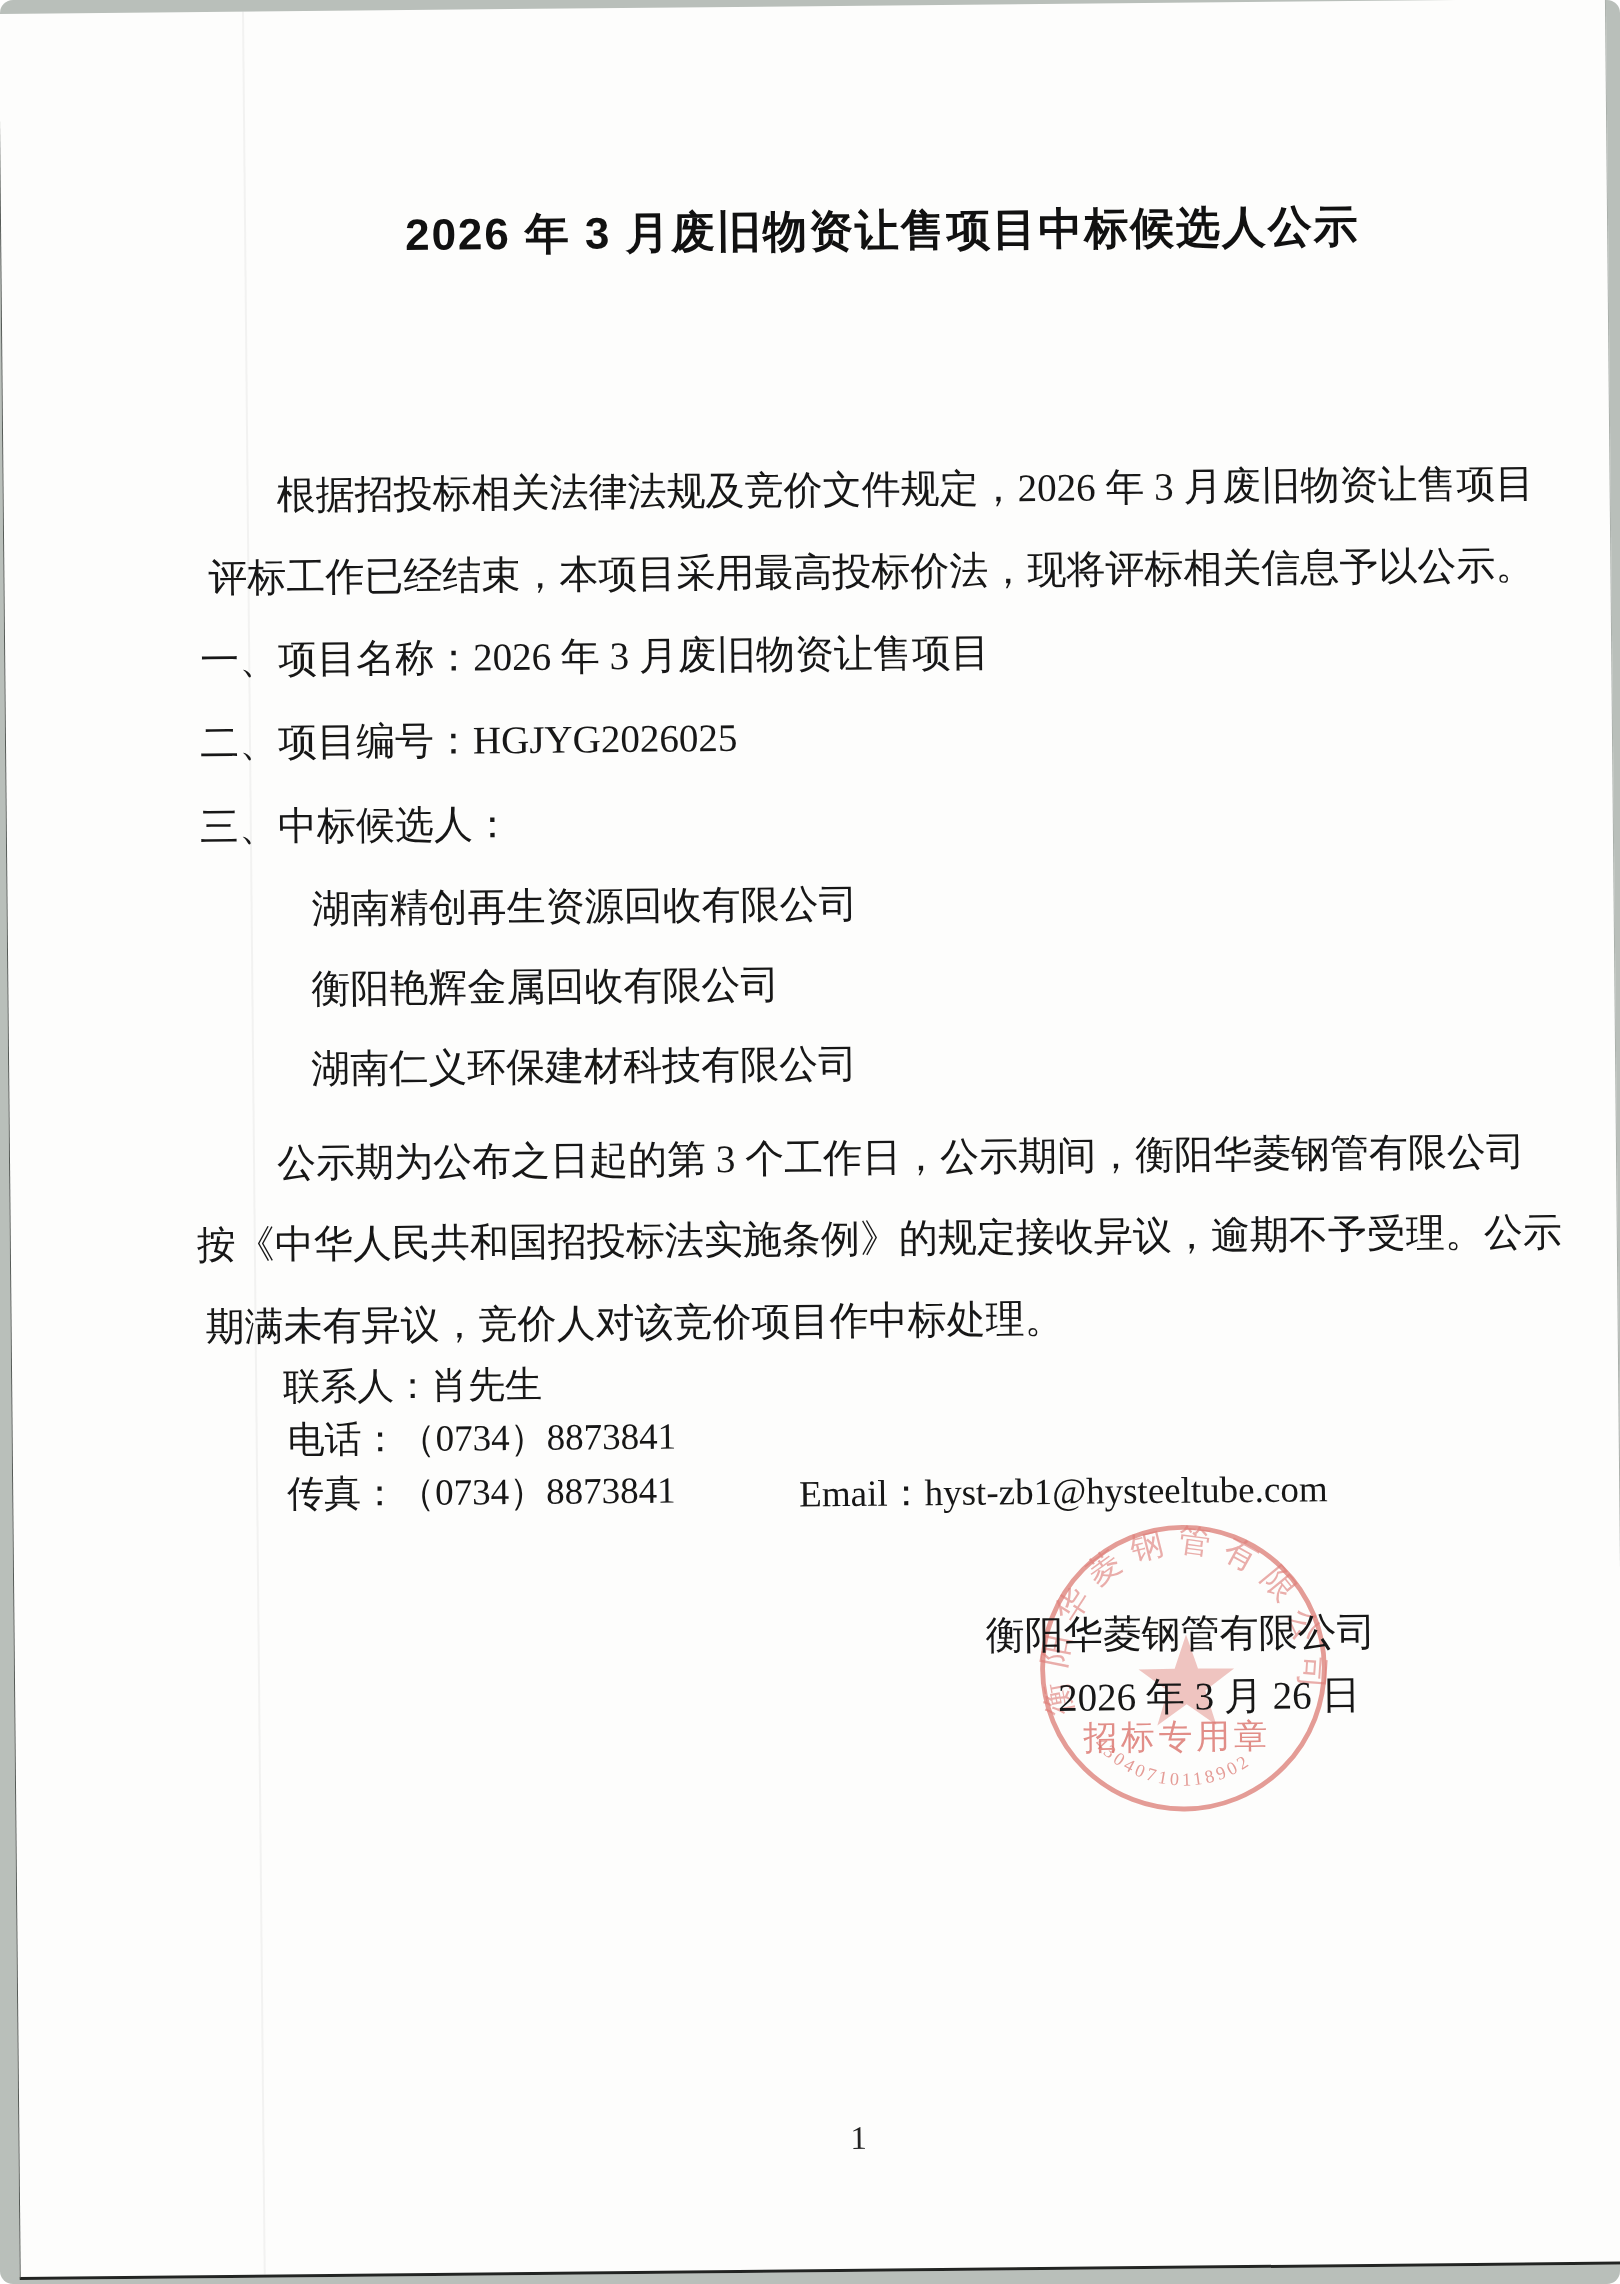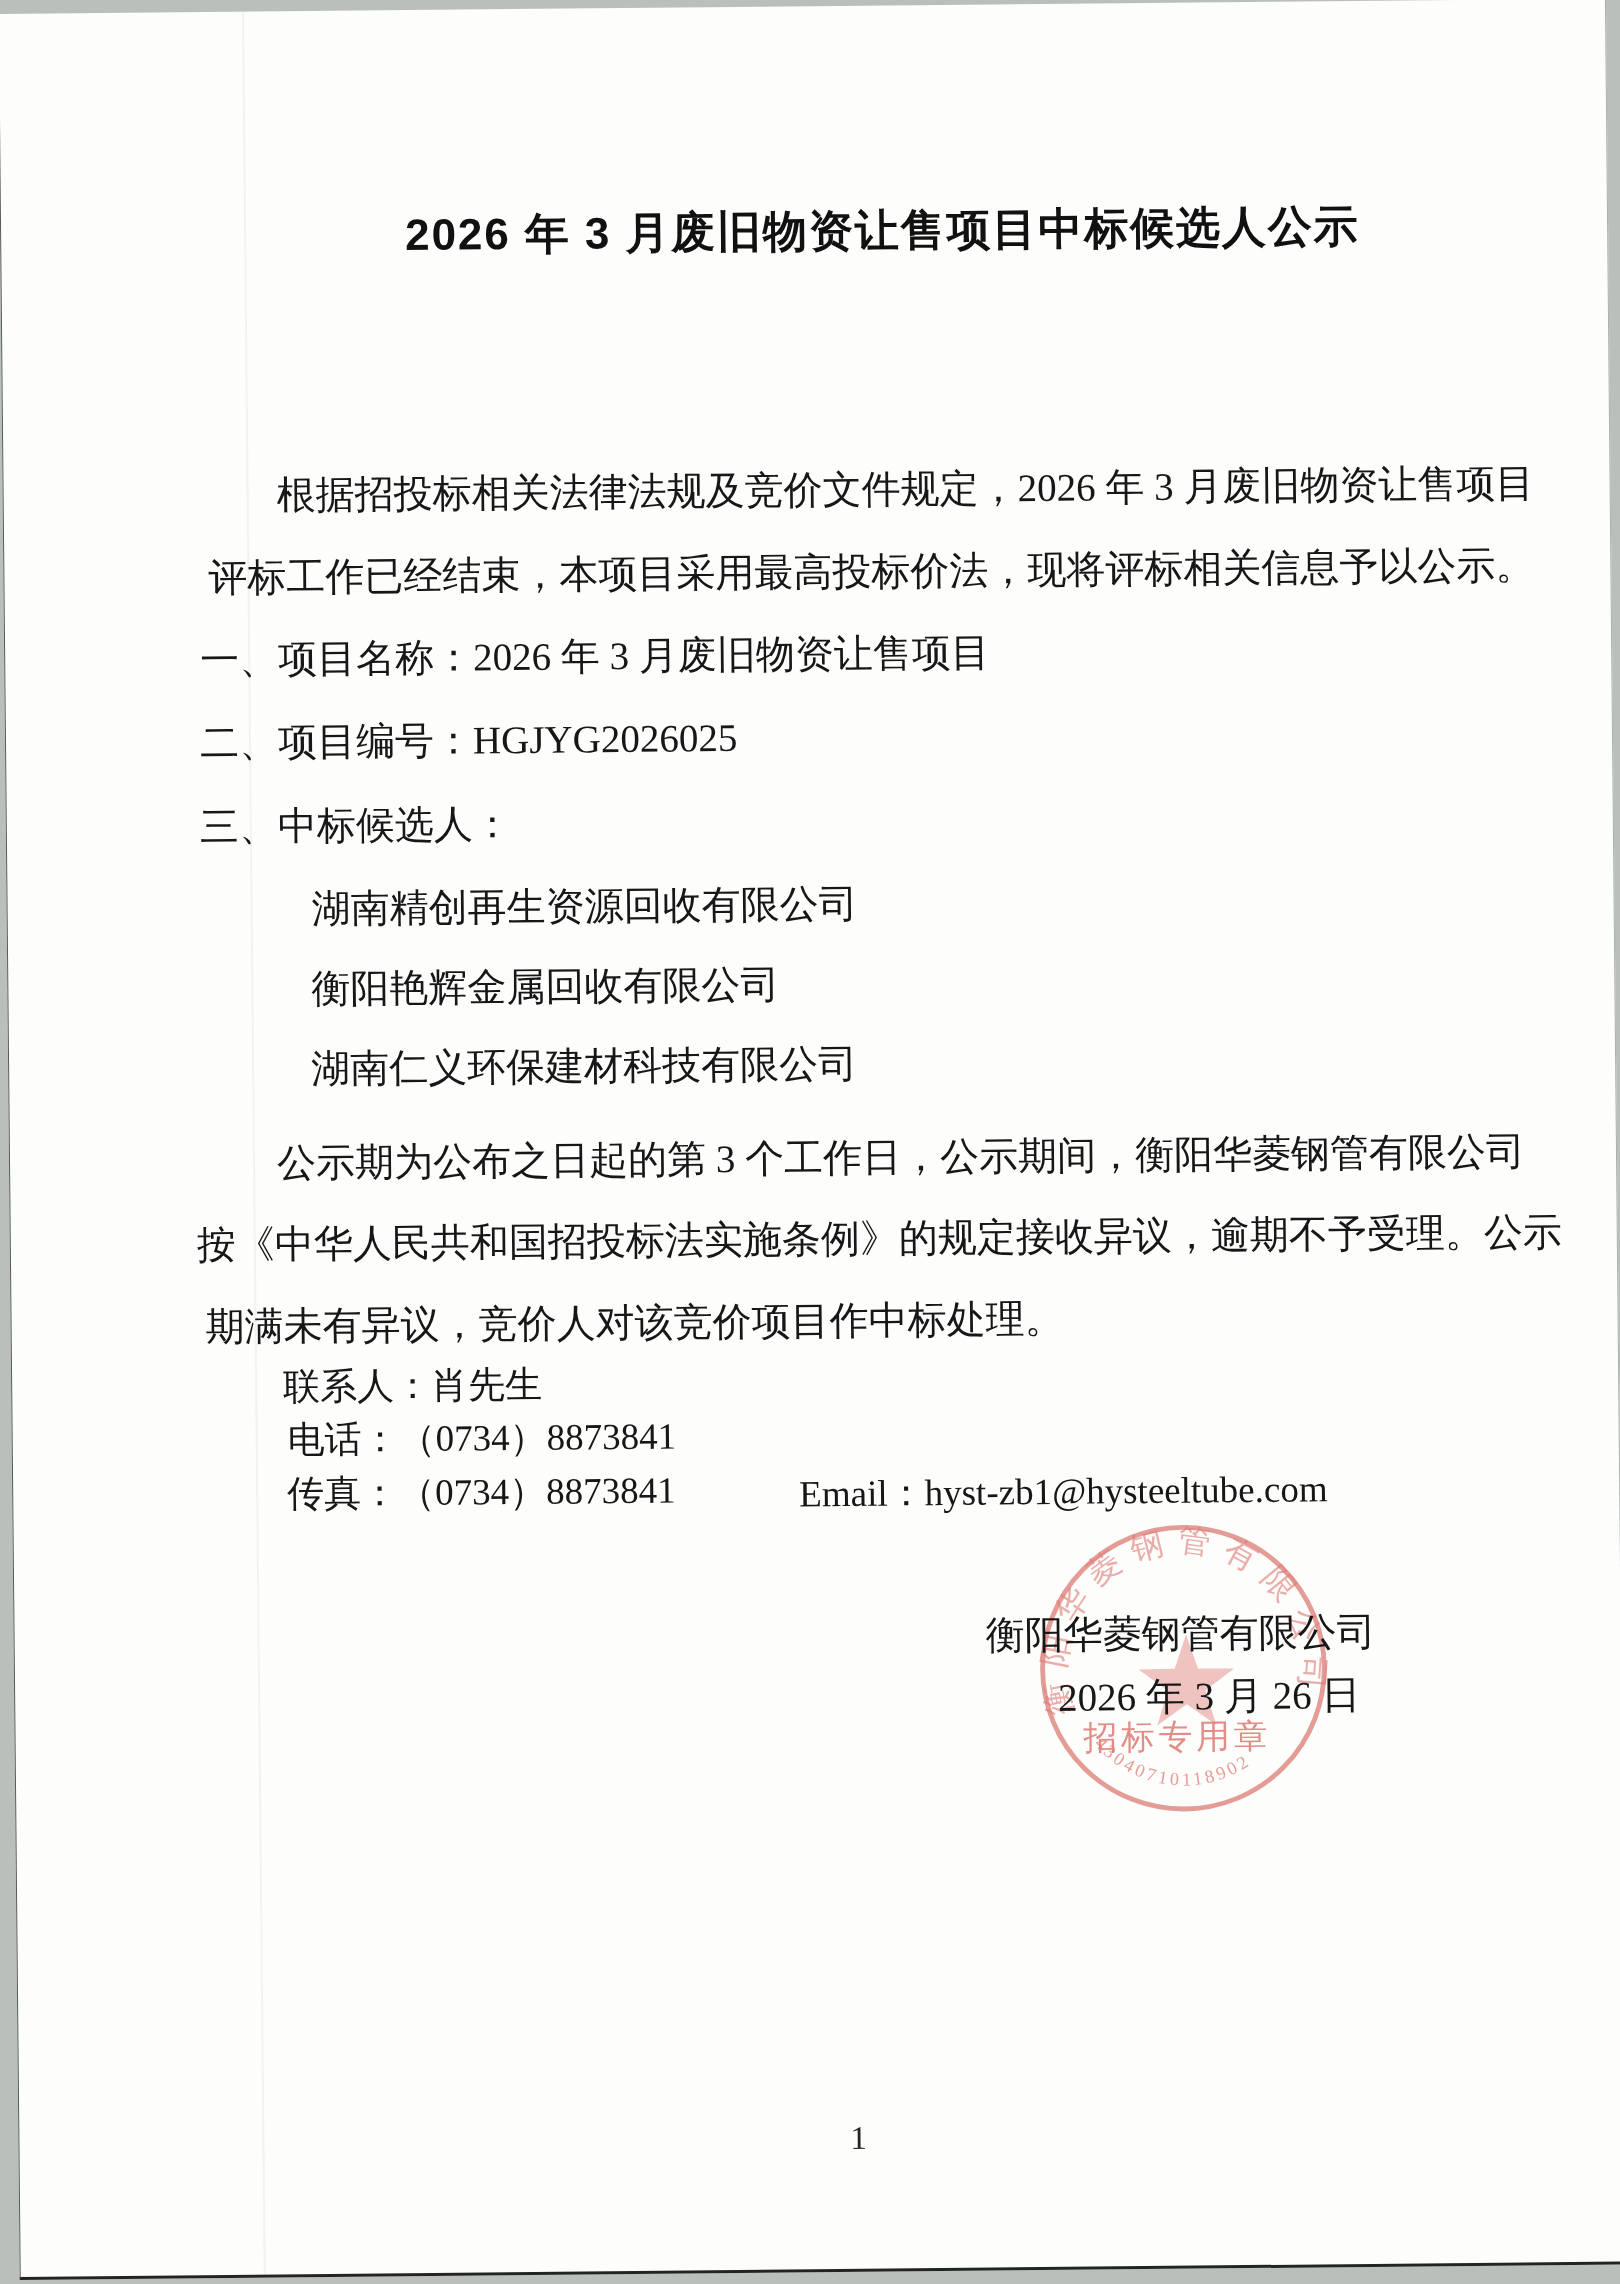"2026 年 3 月废旧物资让售项目中标候选人公示" #screen { border-radius: none -> 13px }
